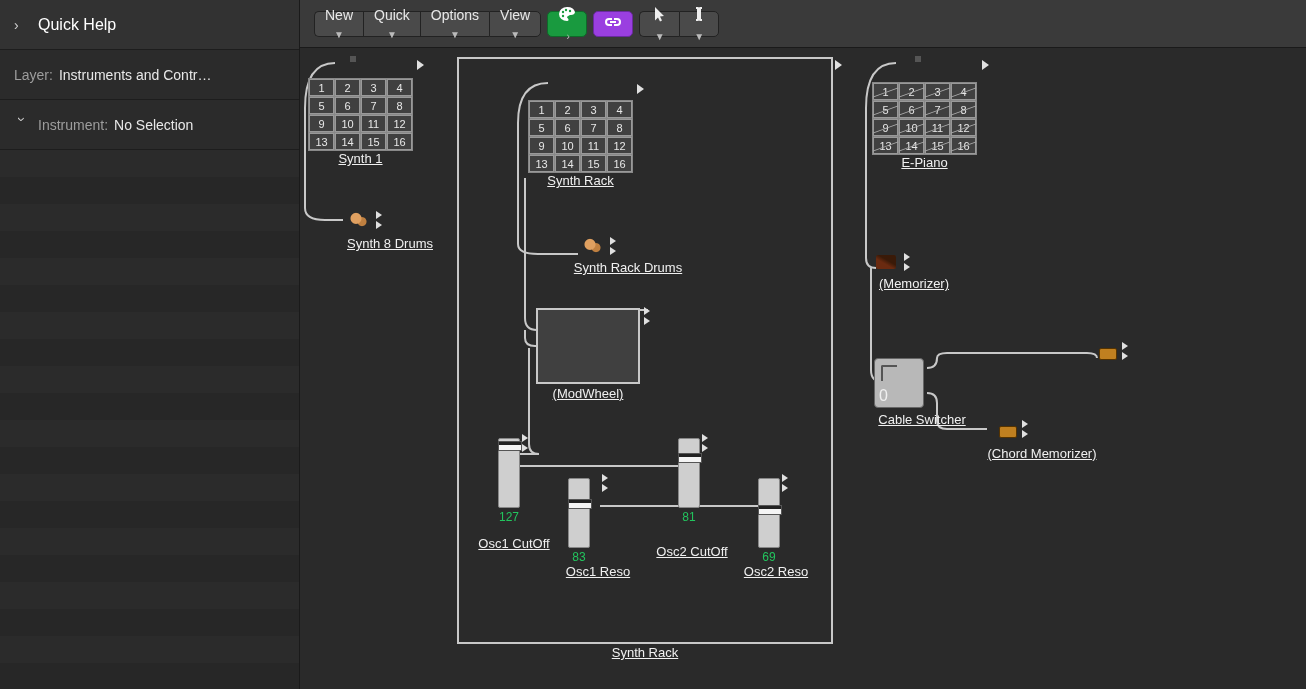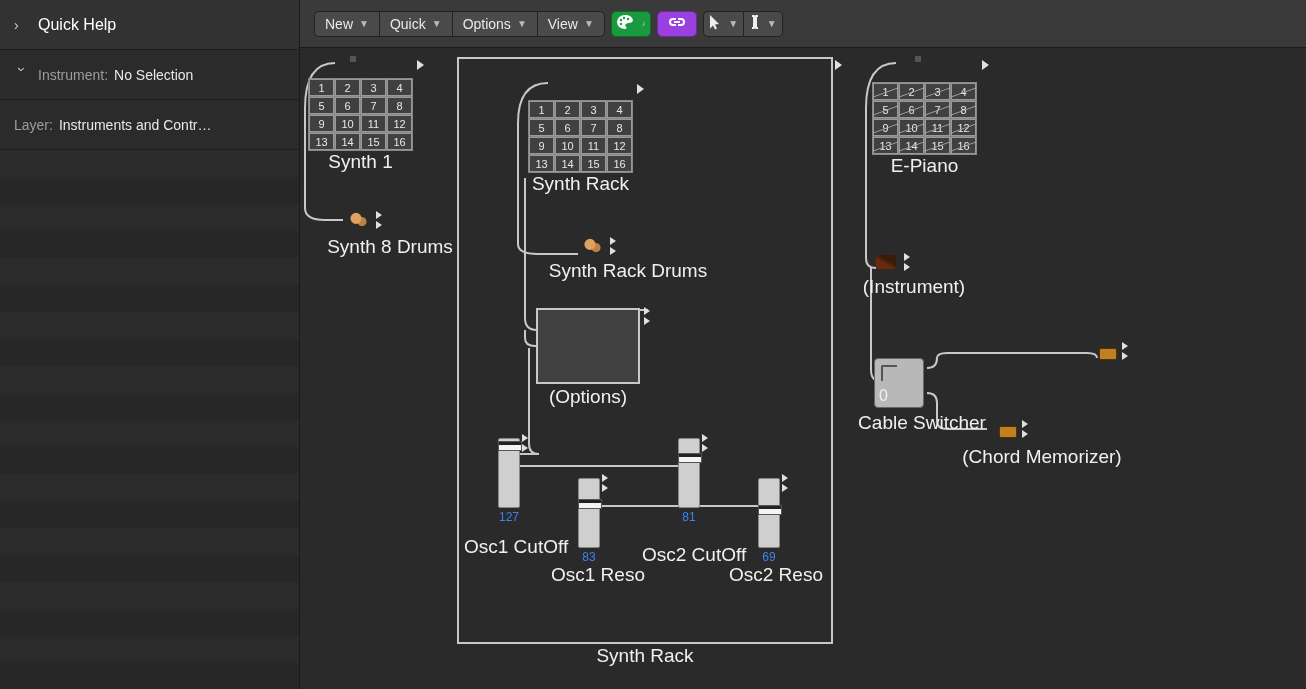"New" .btn { flex-direction: none -> column }
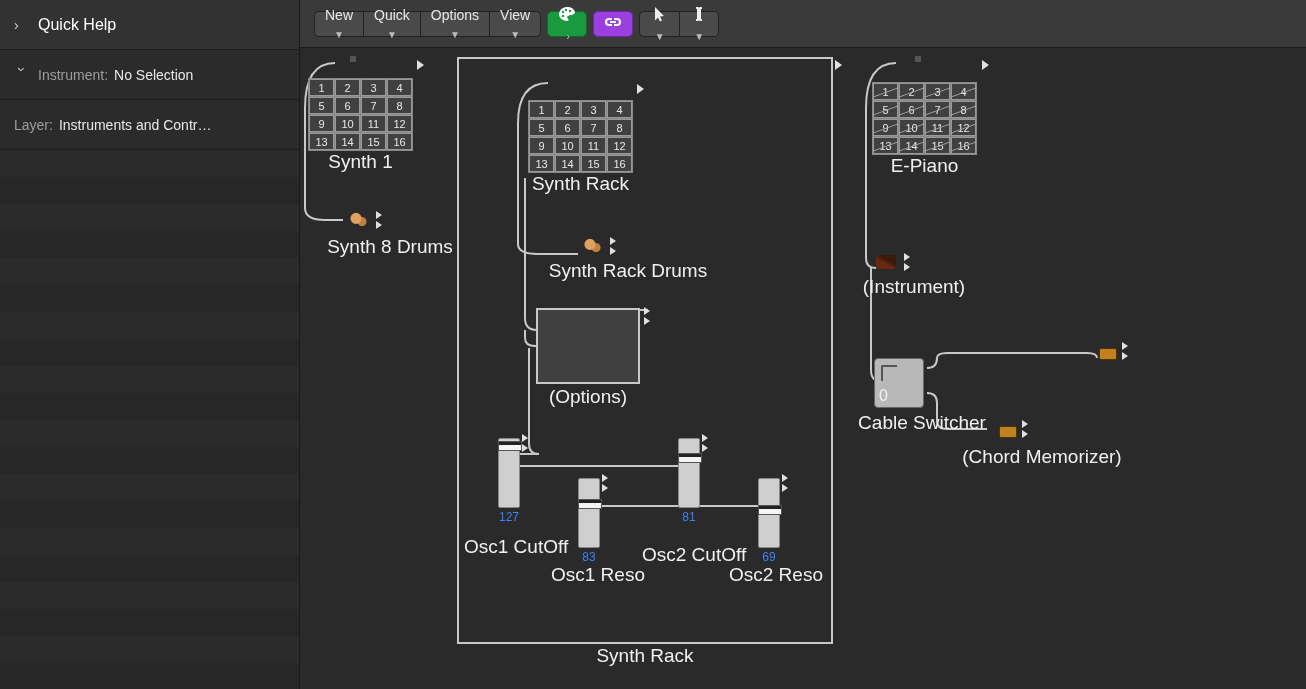"Instrument:" div.side-row { order: before "Layer:" -> after "Layer:" }
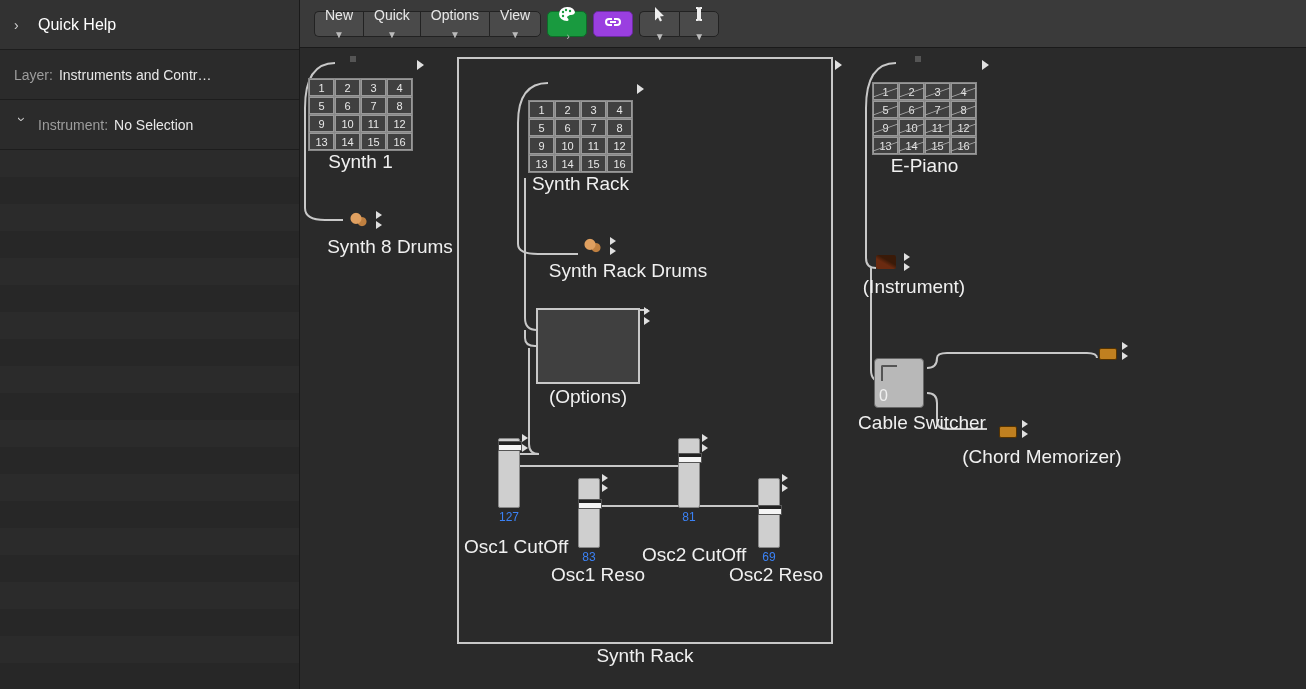"Synth 1" .node-label { font-size: 19px -> 13px; text-decoration: none -> underline }
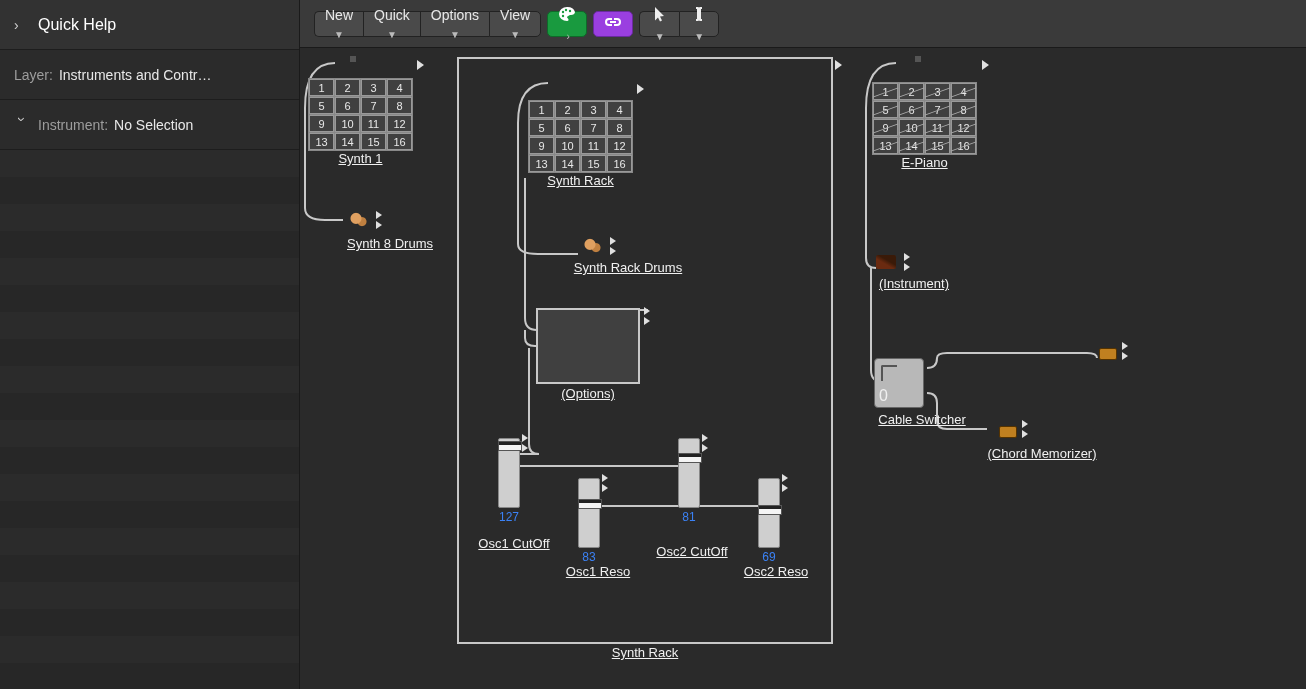"(Instrument)" div.abs { text: Instrument -> Memorizer }
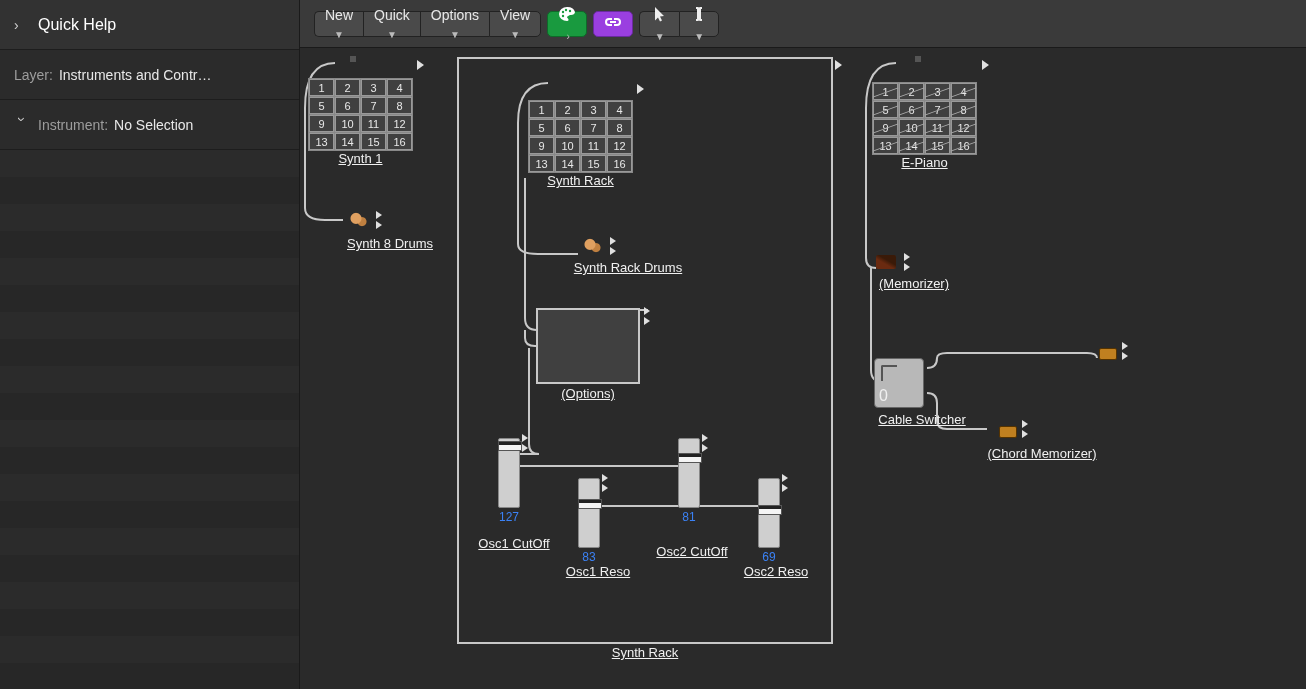"(Options)" div.abs { text: Options -> ModWheel }
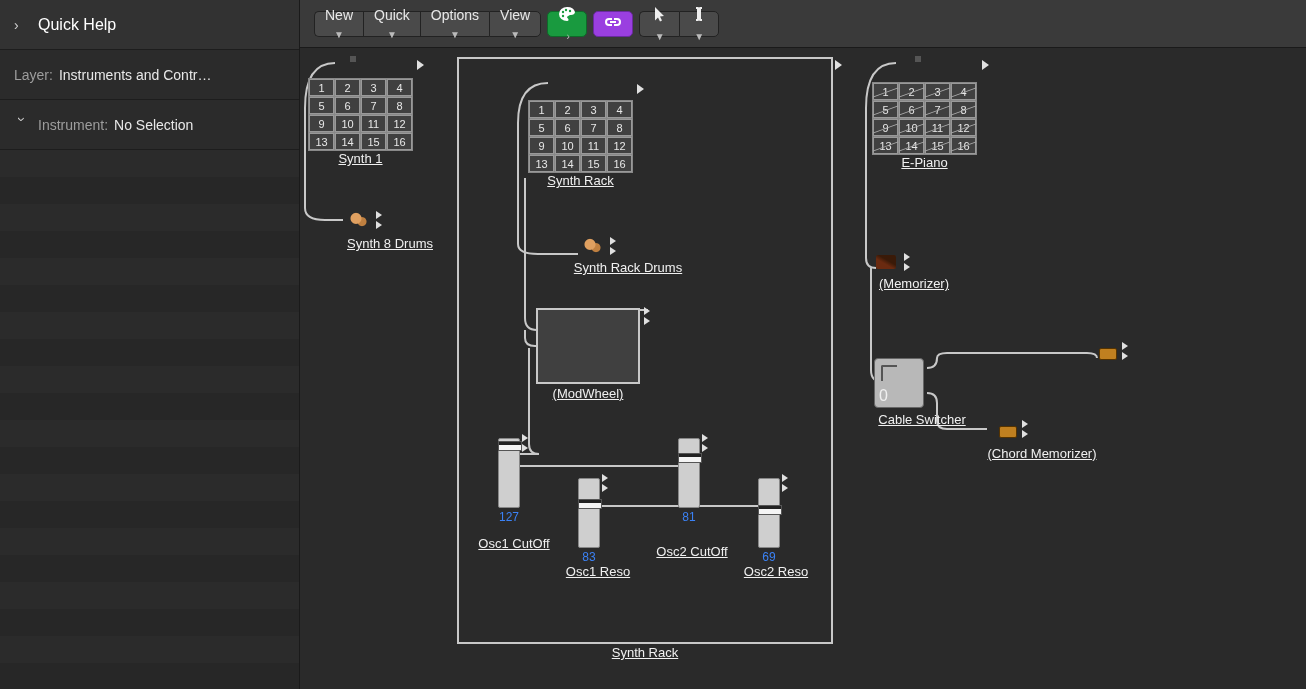"127" .fader-val { color: #3b82f6 -> #22c55e }
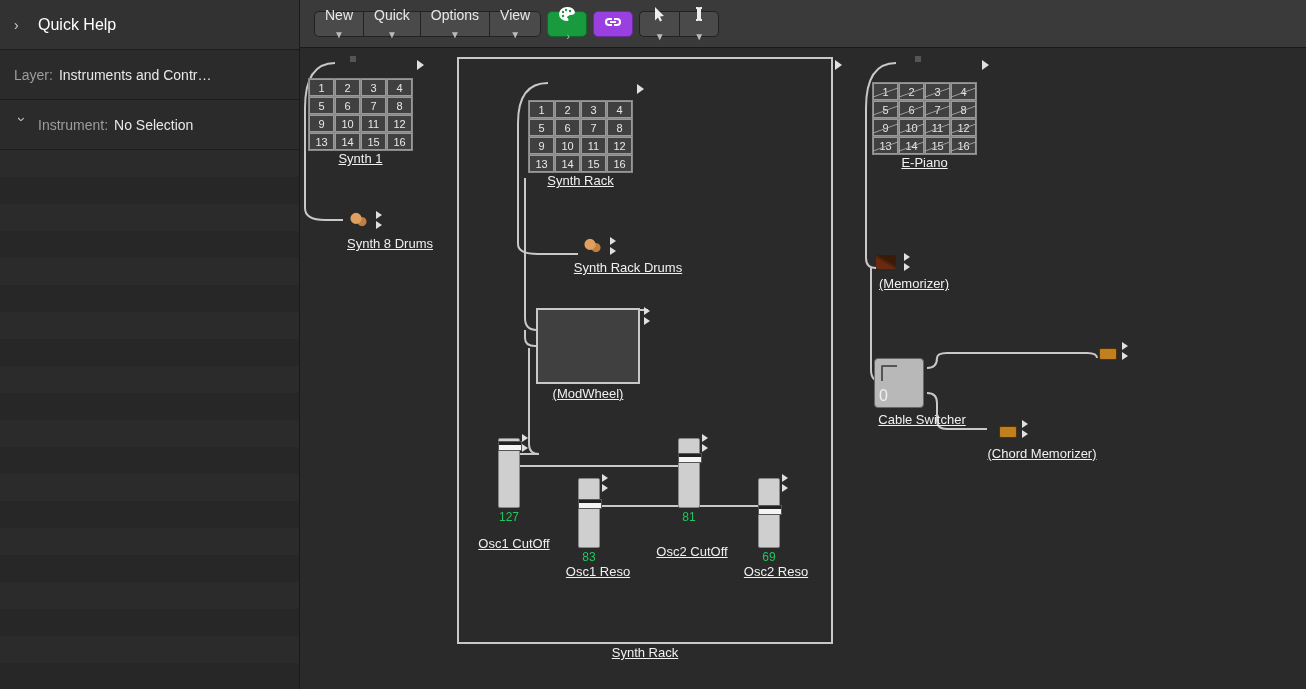"83" div.abs { left: 278px -> 268px }
